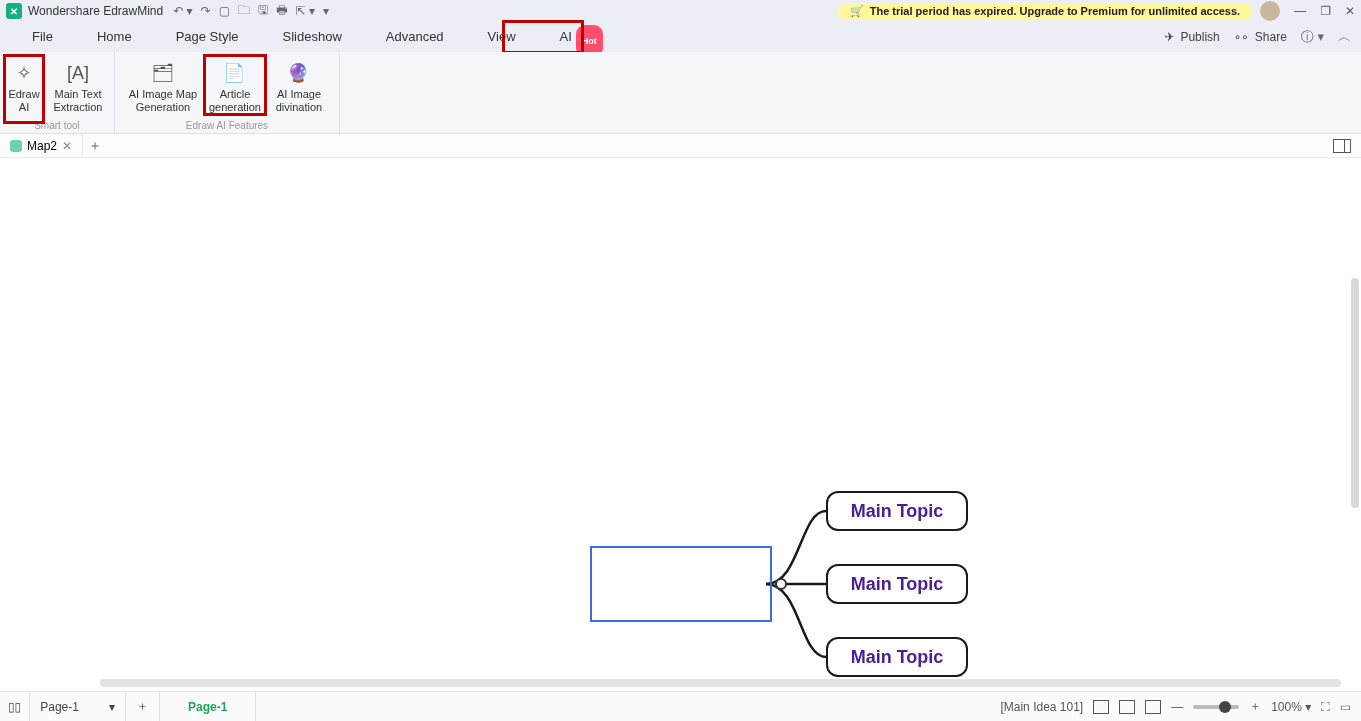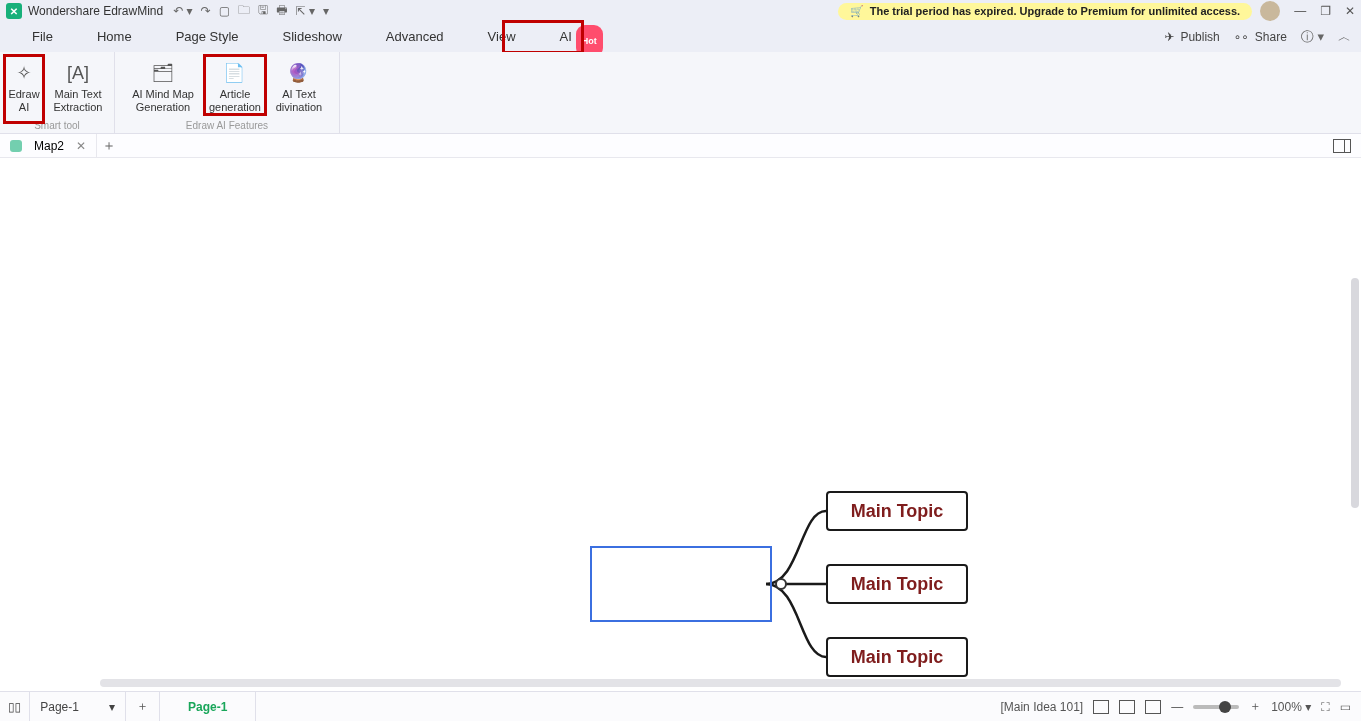"AI Mind Map" span { text: Mind -> Image }
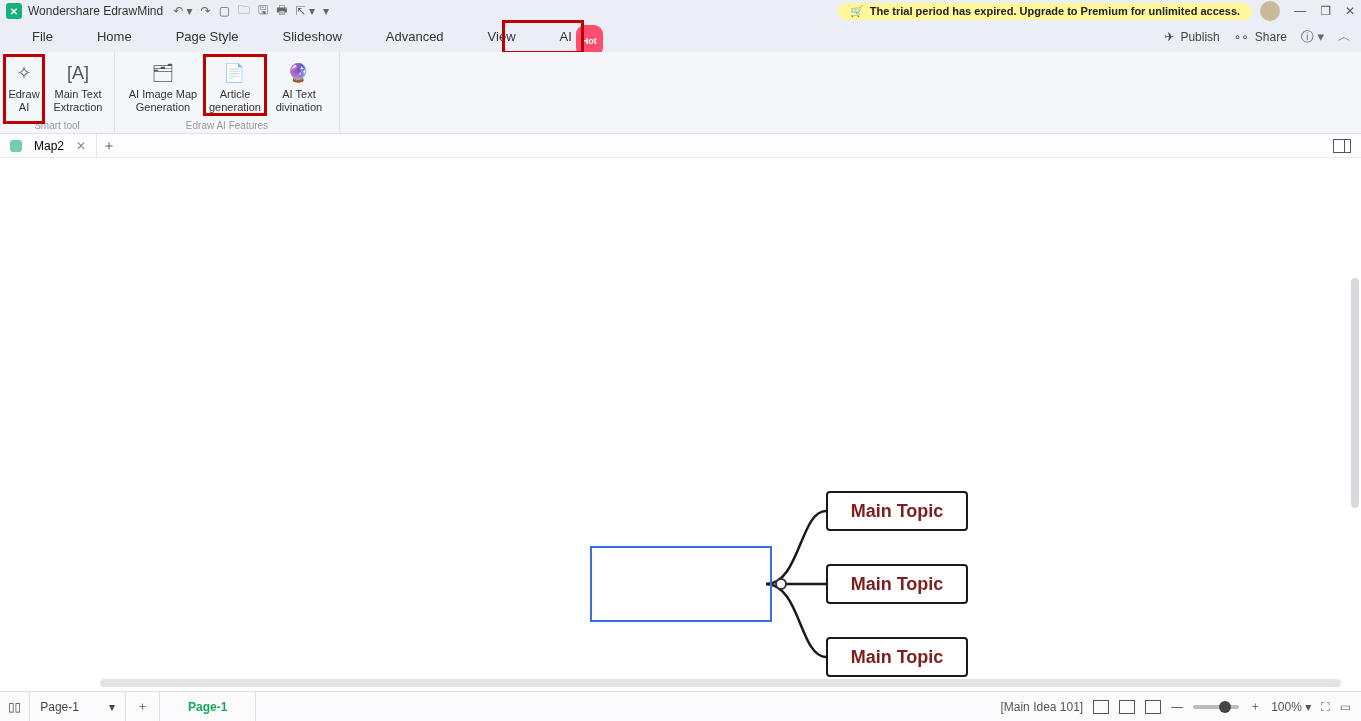"AI Text" span { text: Text -> Image }
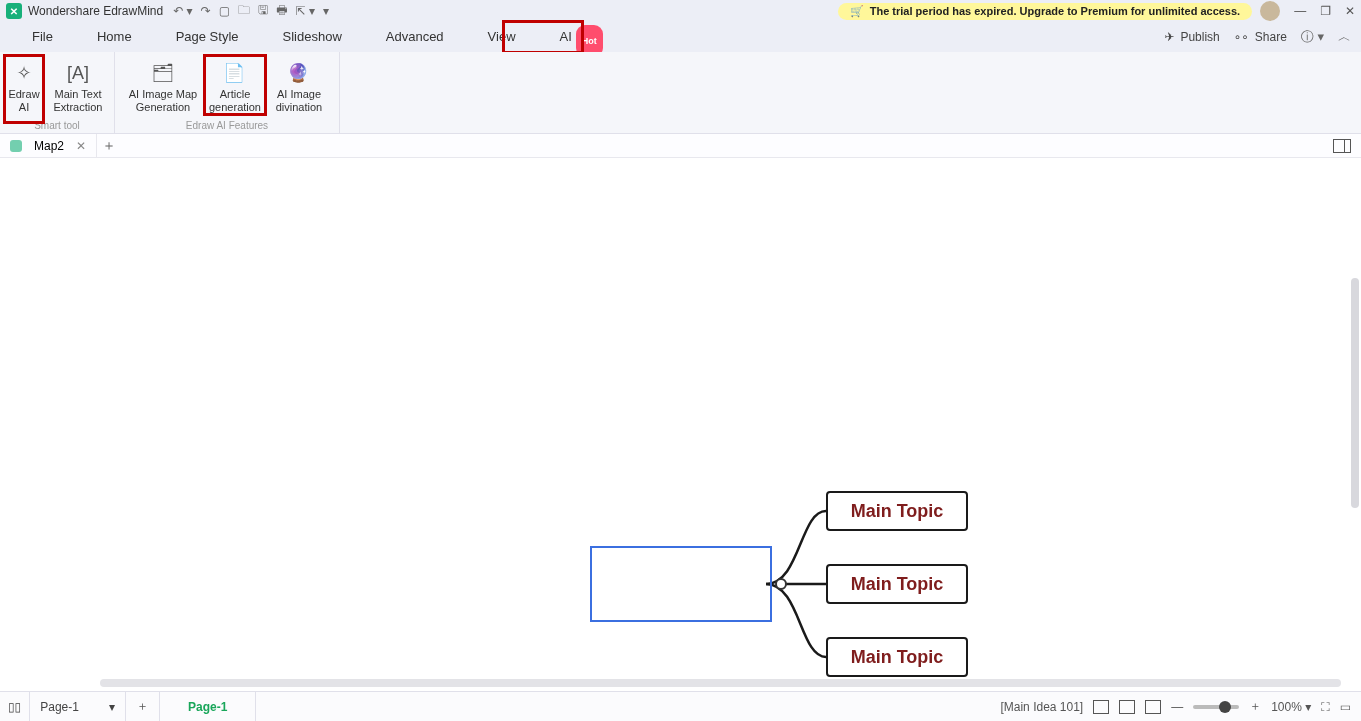"Map2" .doctab { gap: 12px -> 5px }
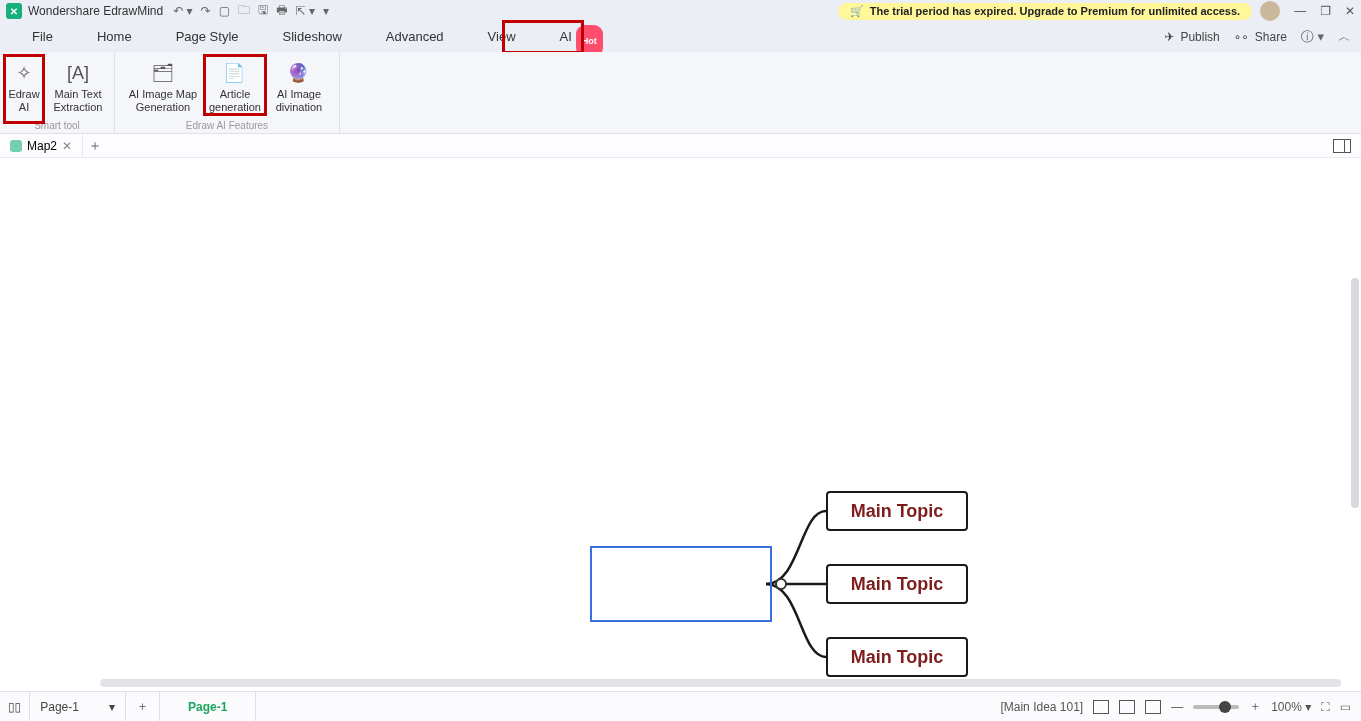"Main Topic" .topicnode { border-radius: 4px -> 12px; color: #7f1d1d -> #4c1d95 }
